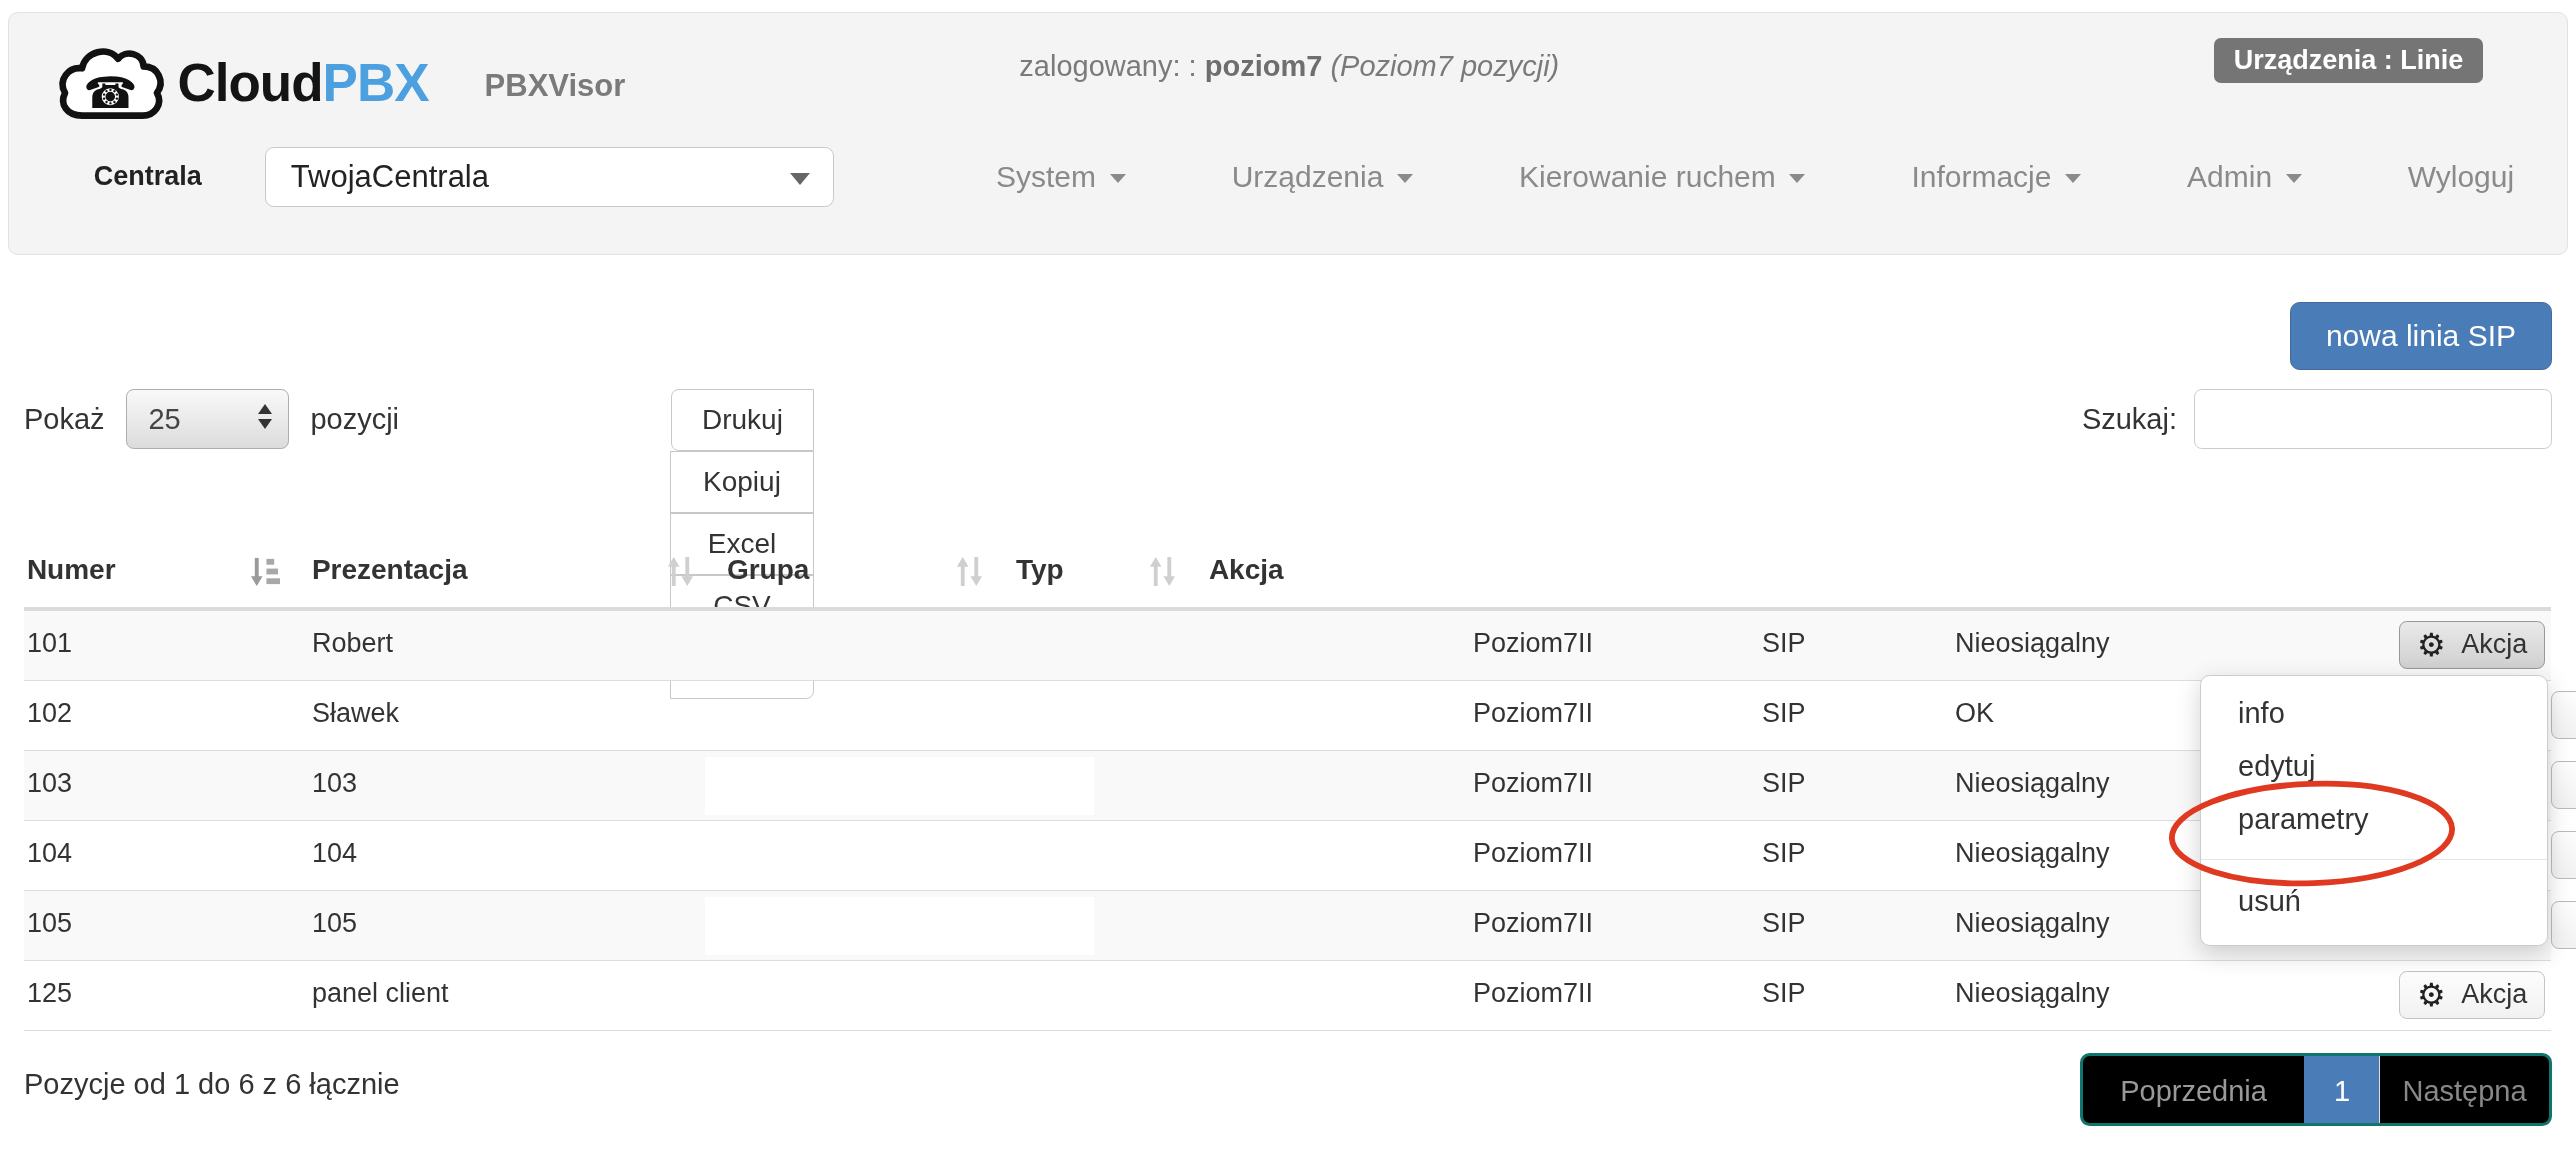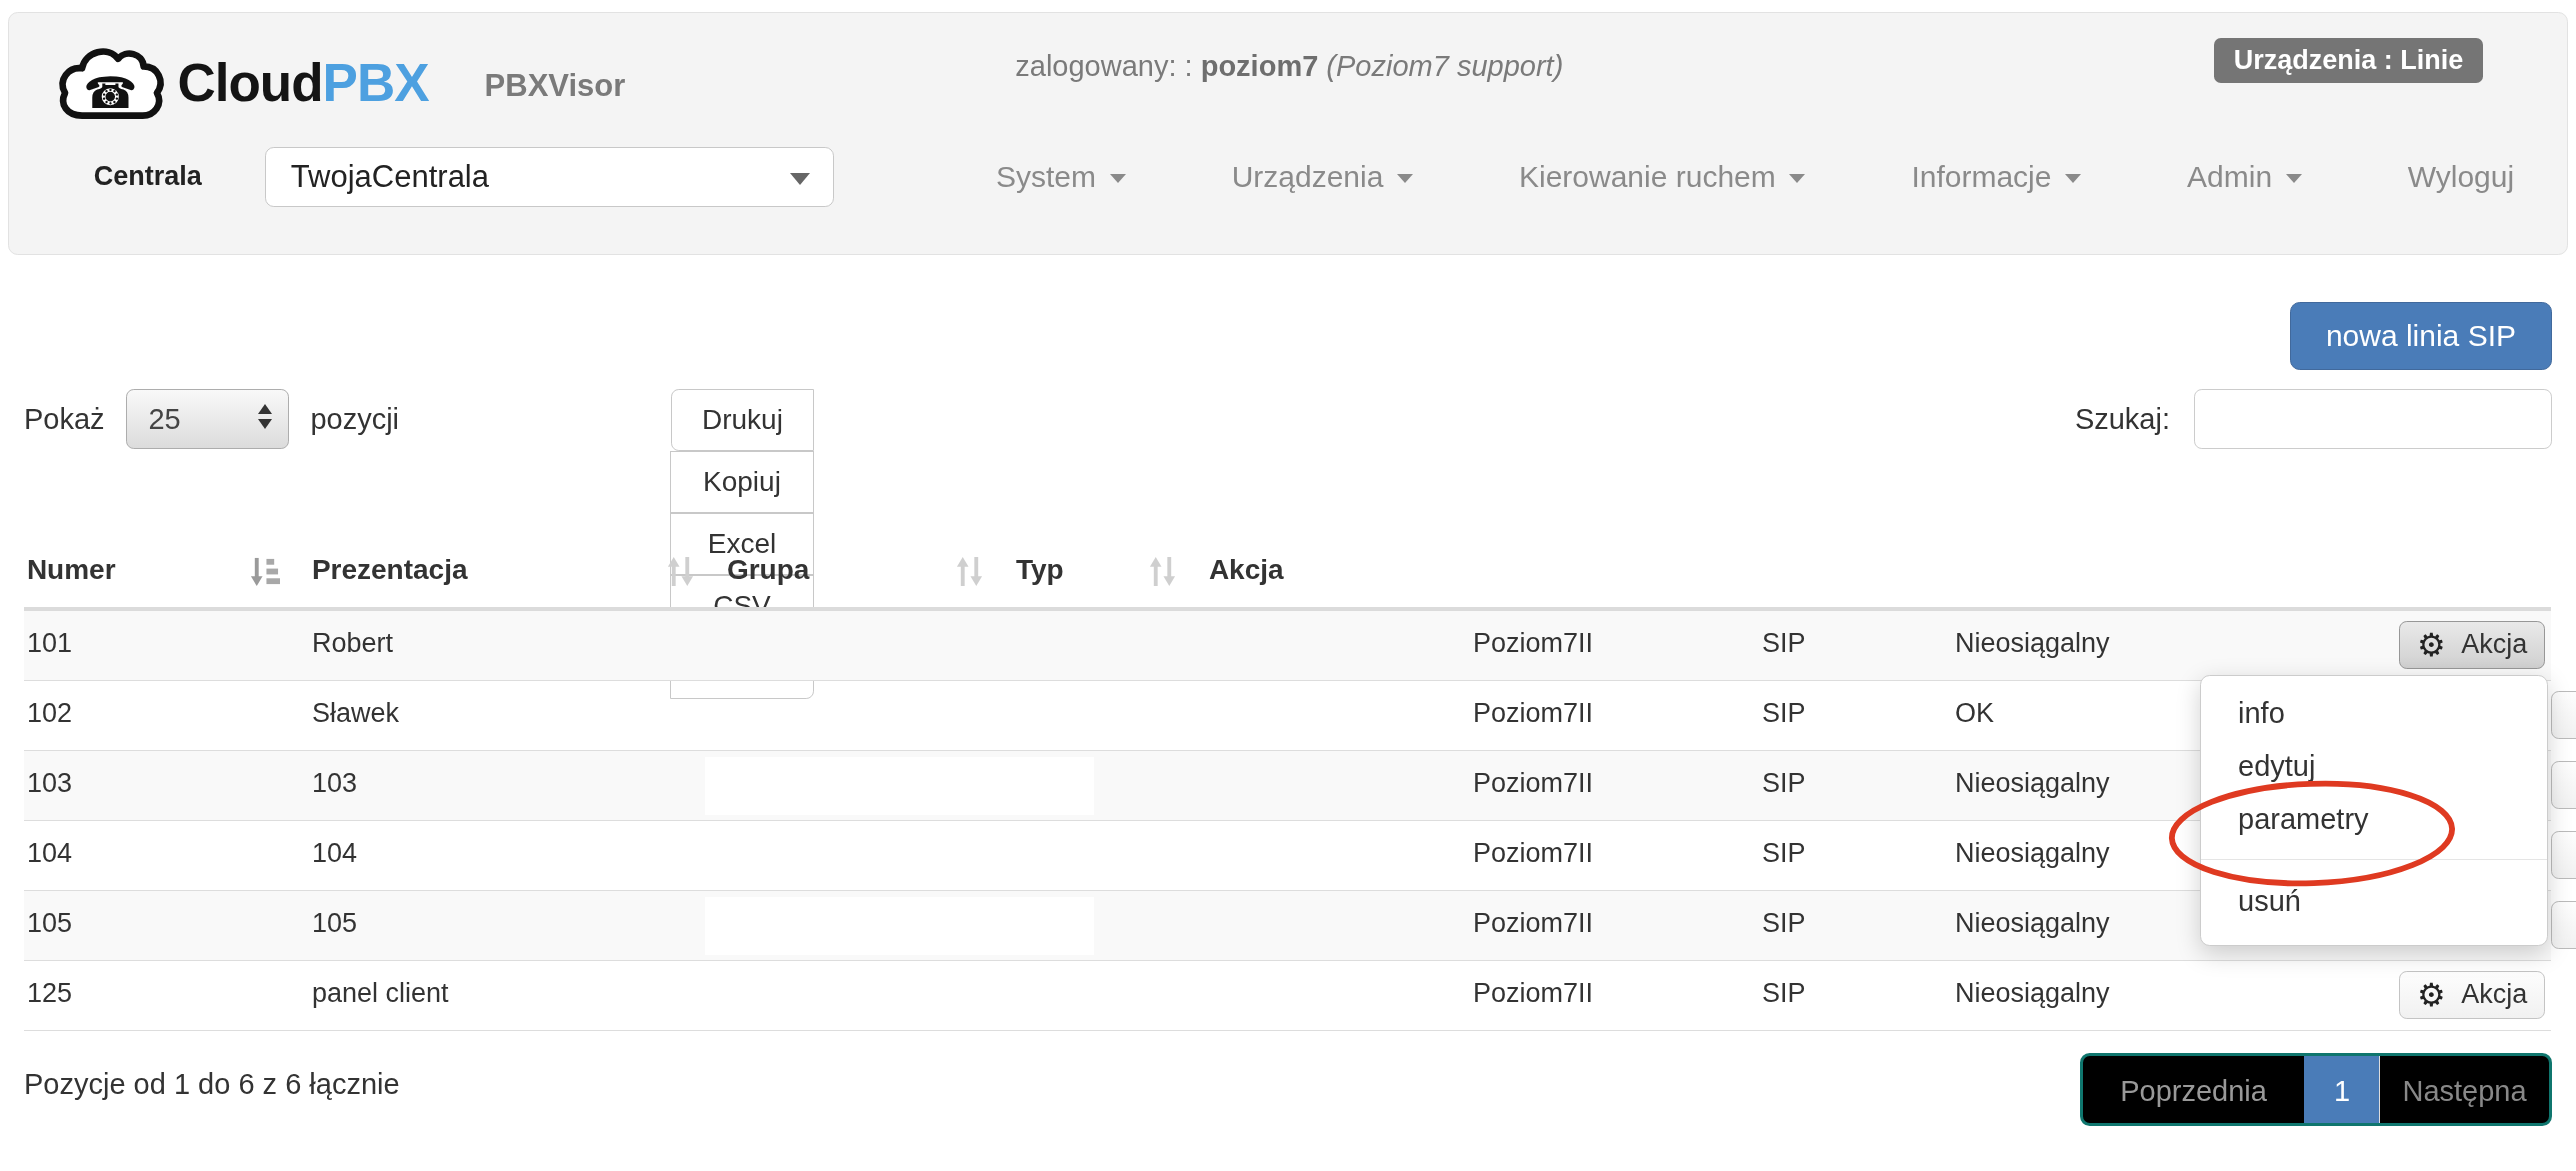"(Poziom7 support)" i { text: support -> pozycji }
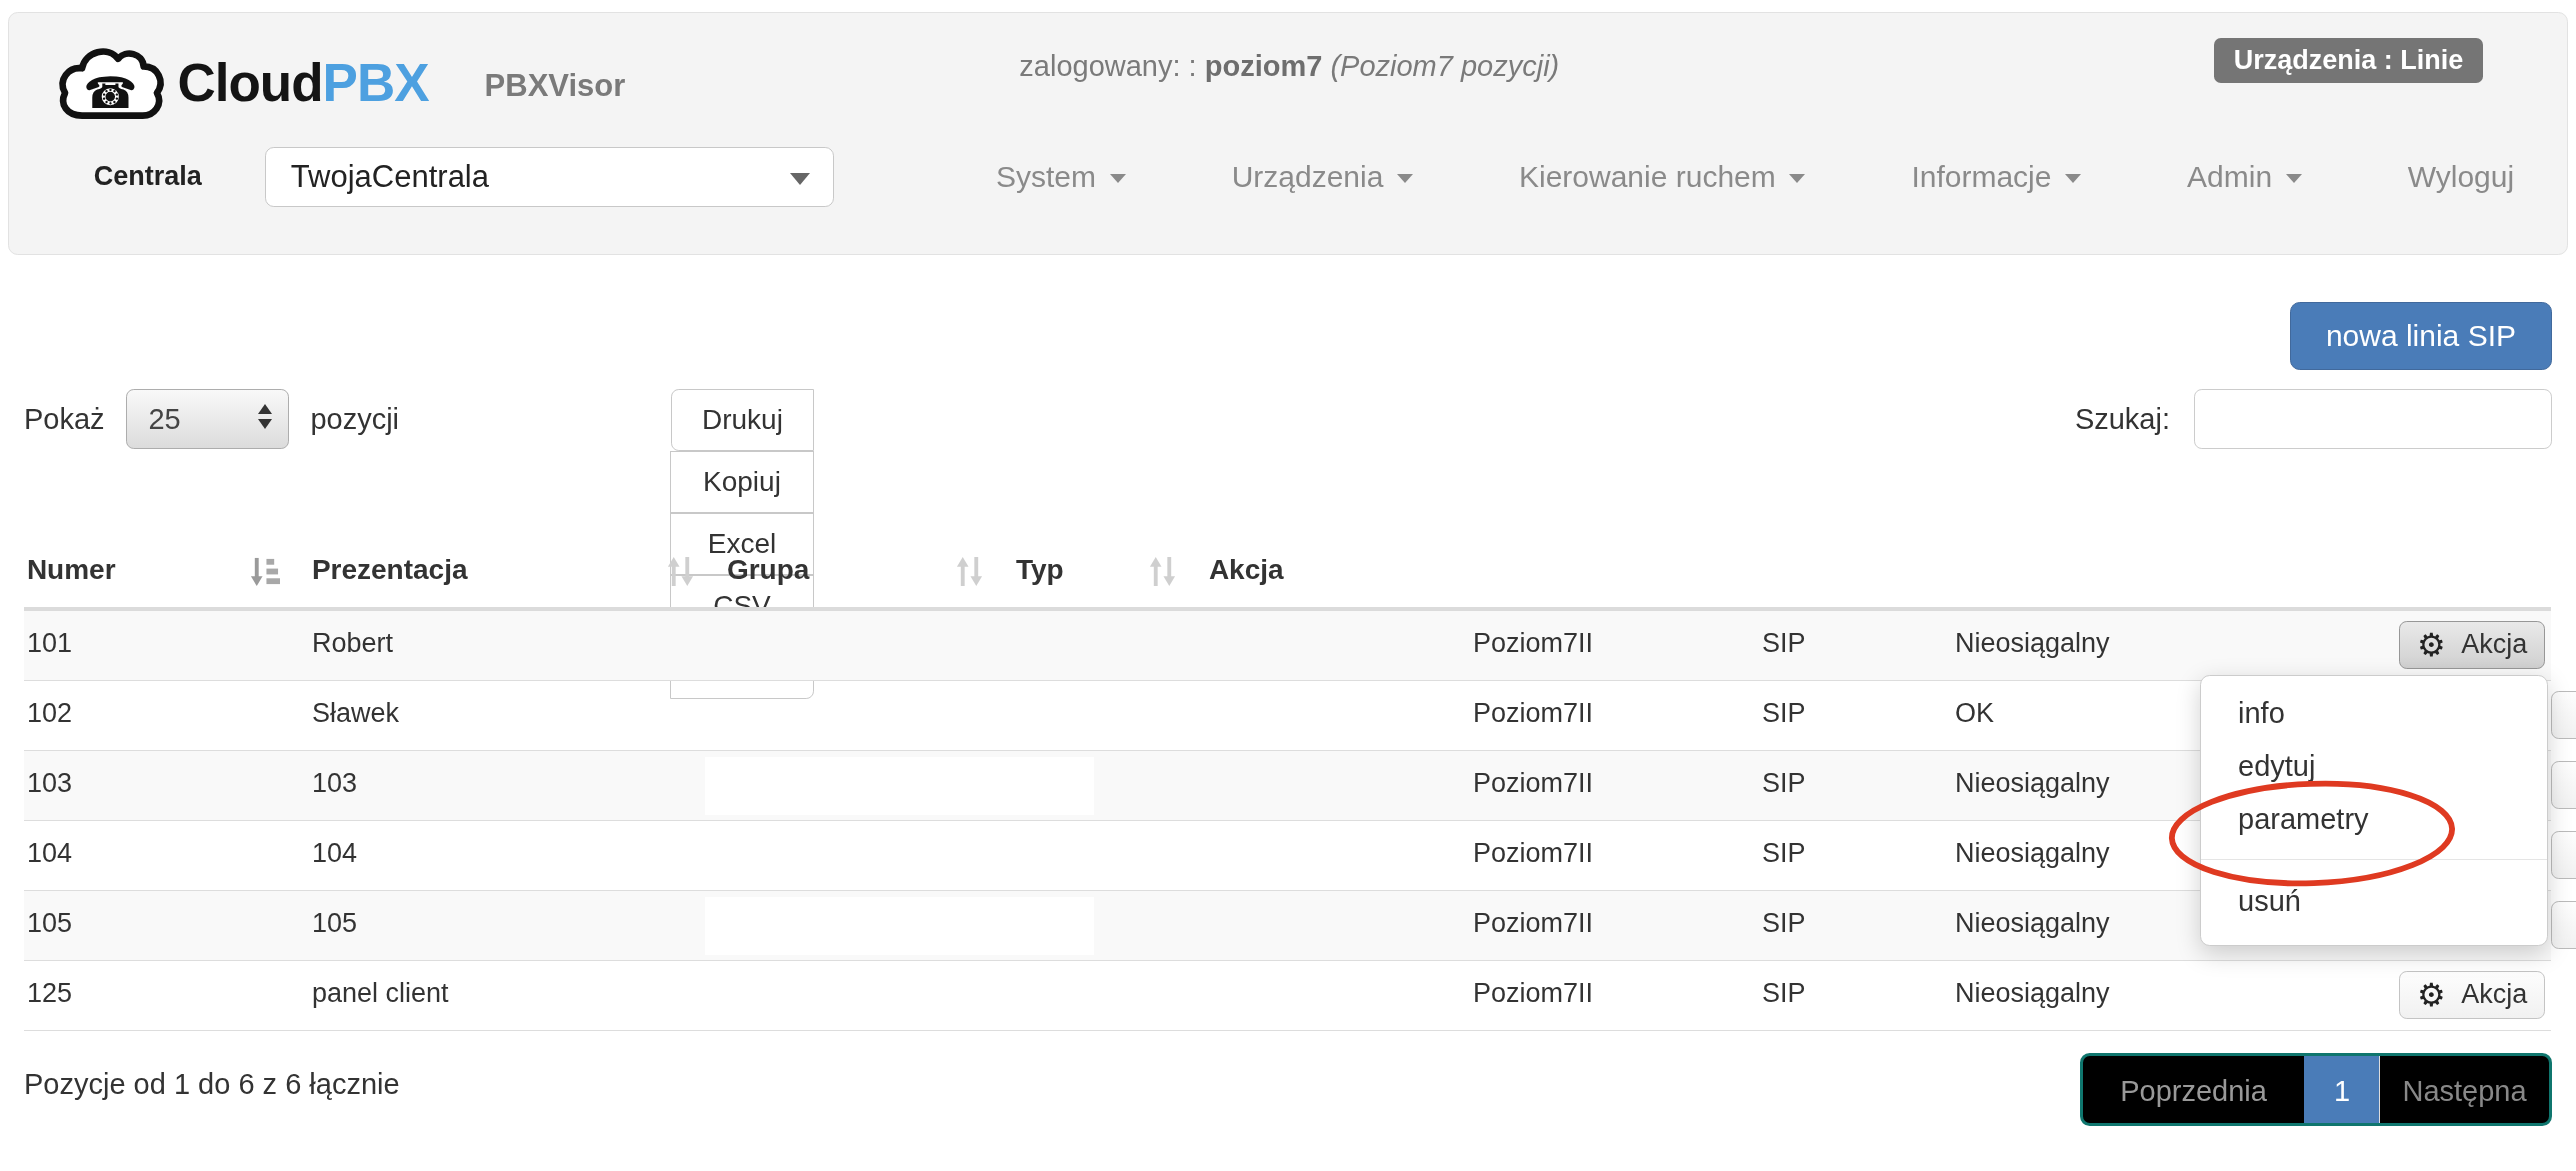"Szukaj:" .search { gap: 24px -> 17px }
